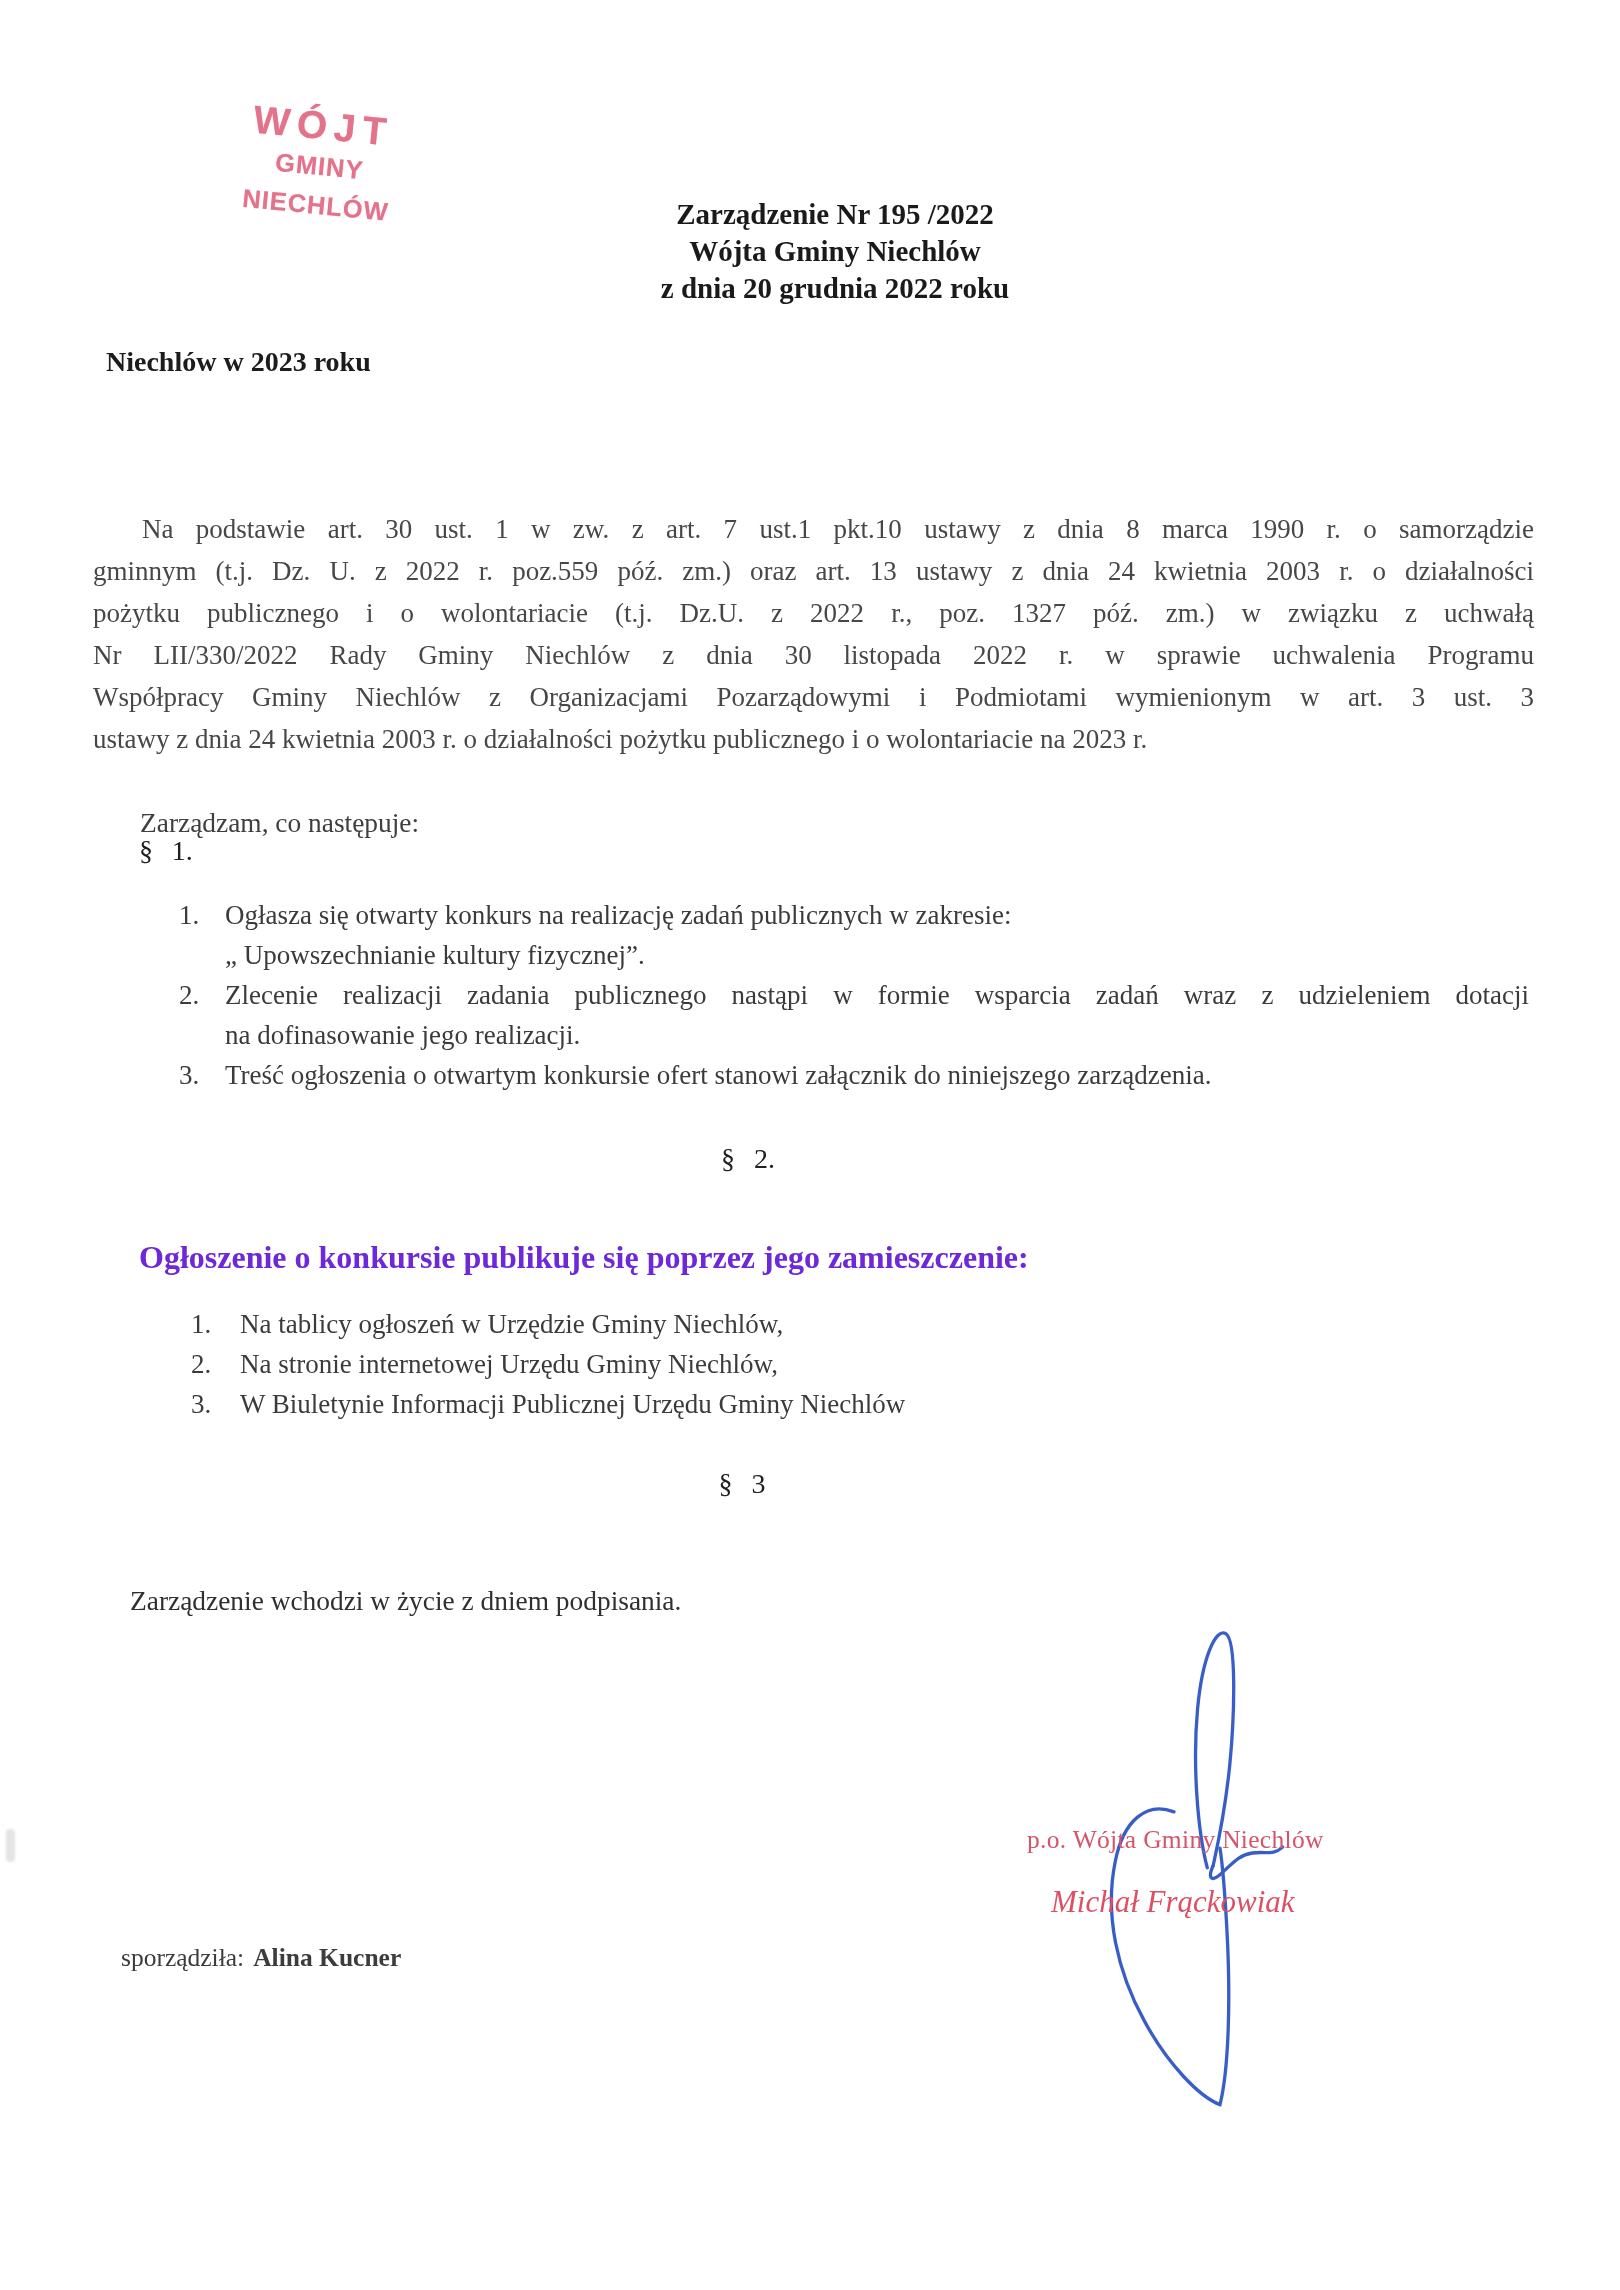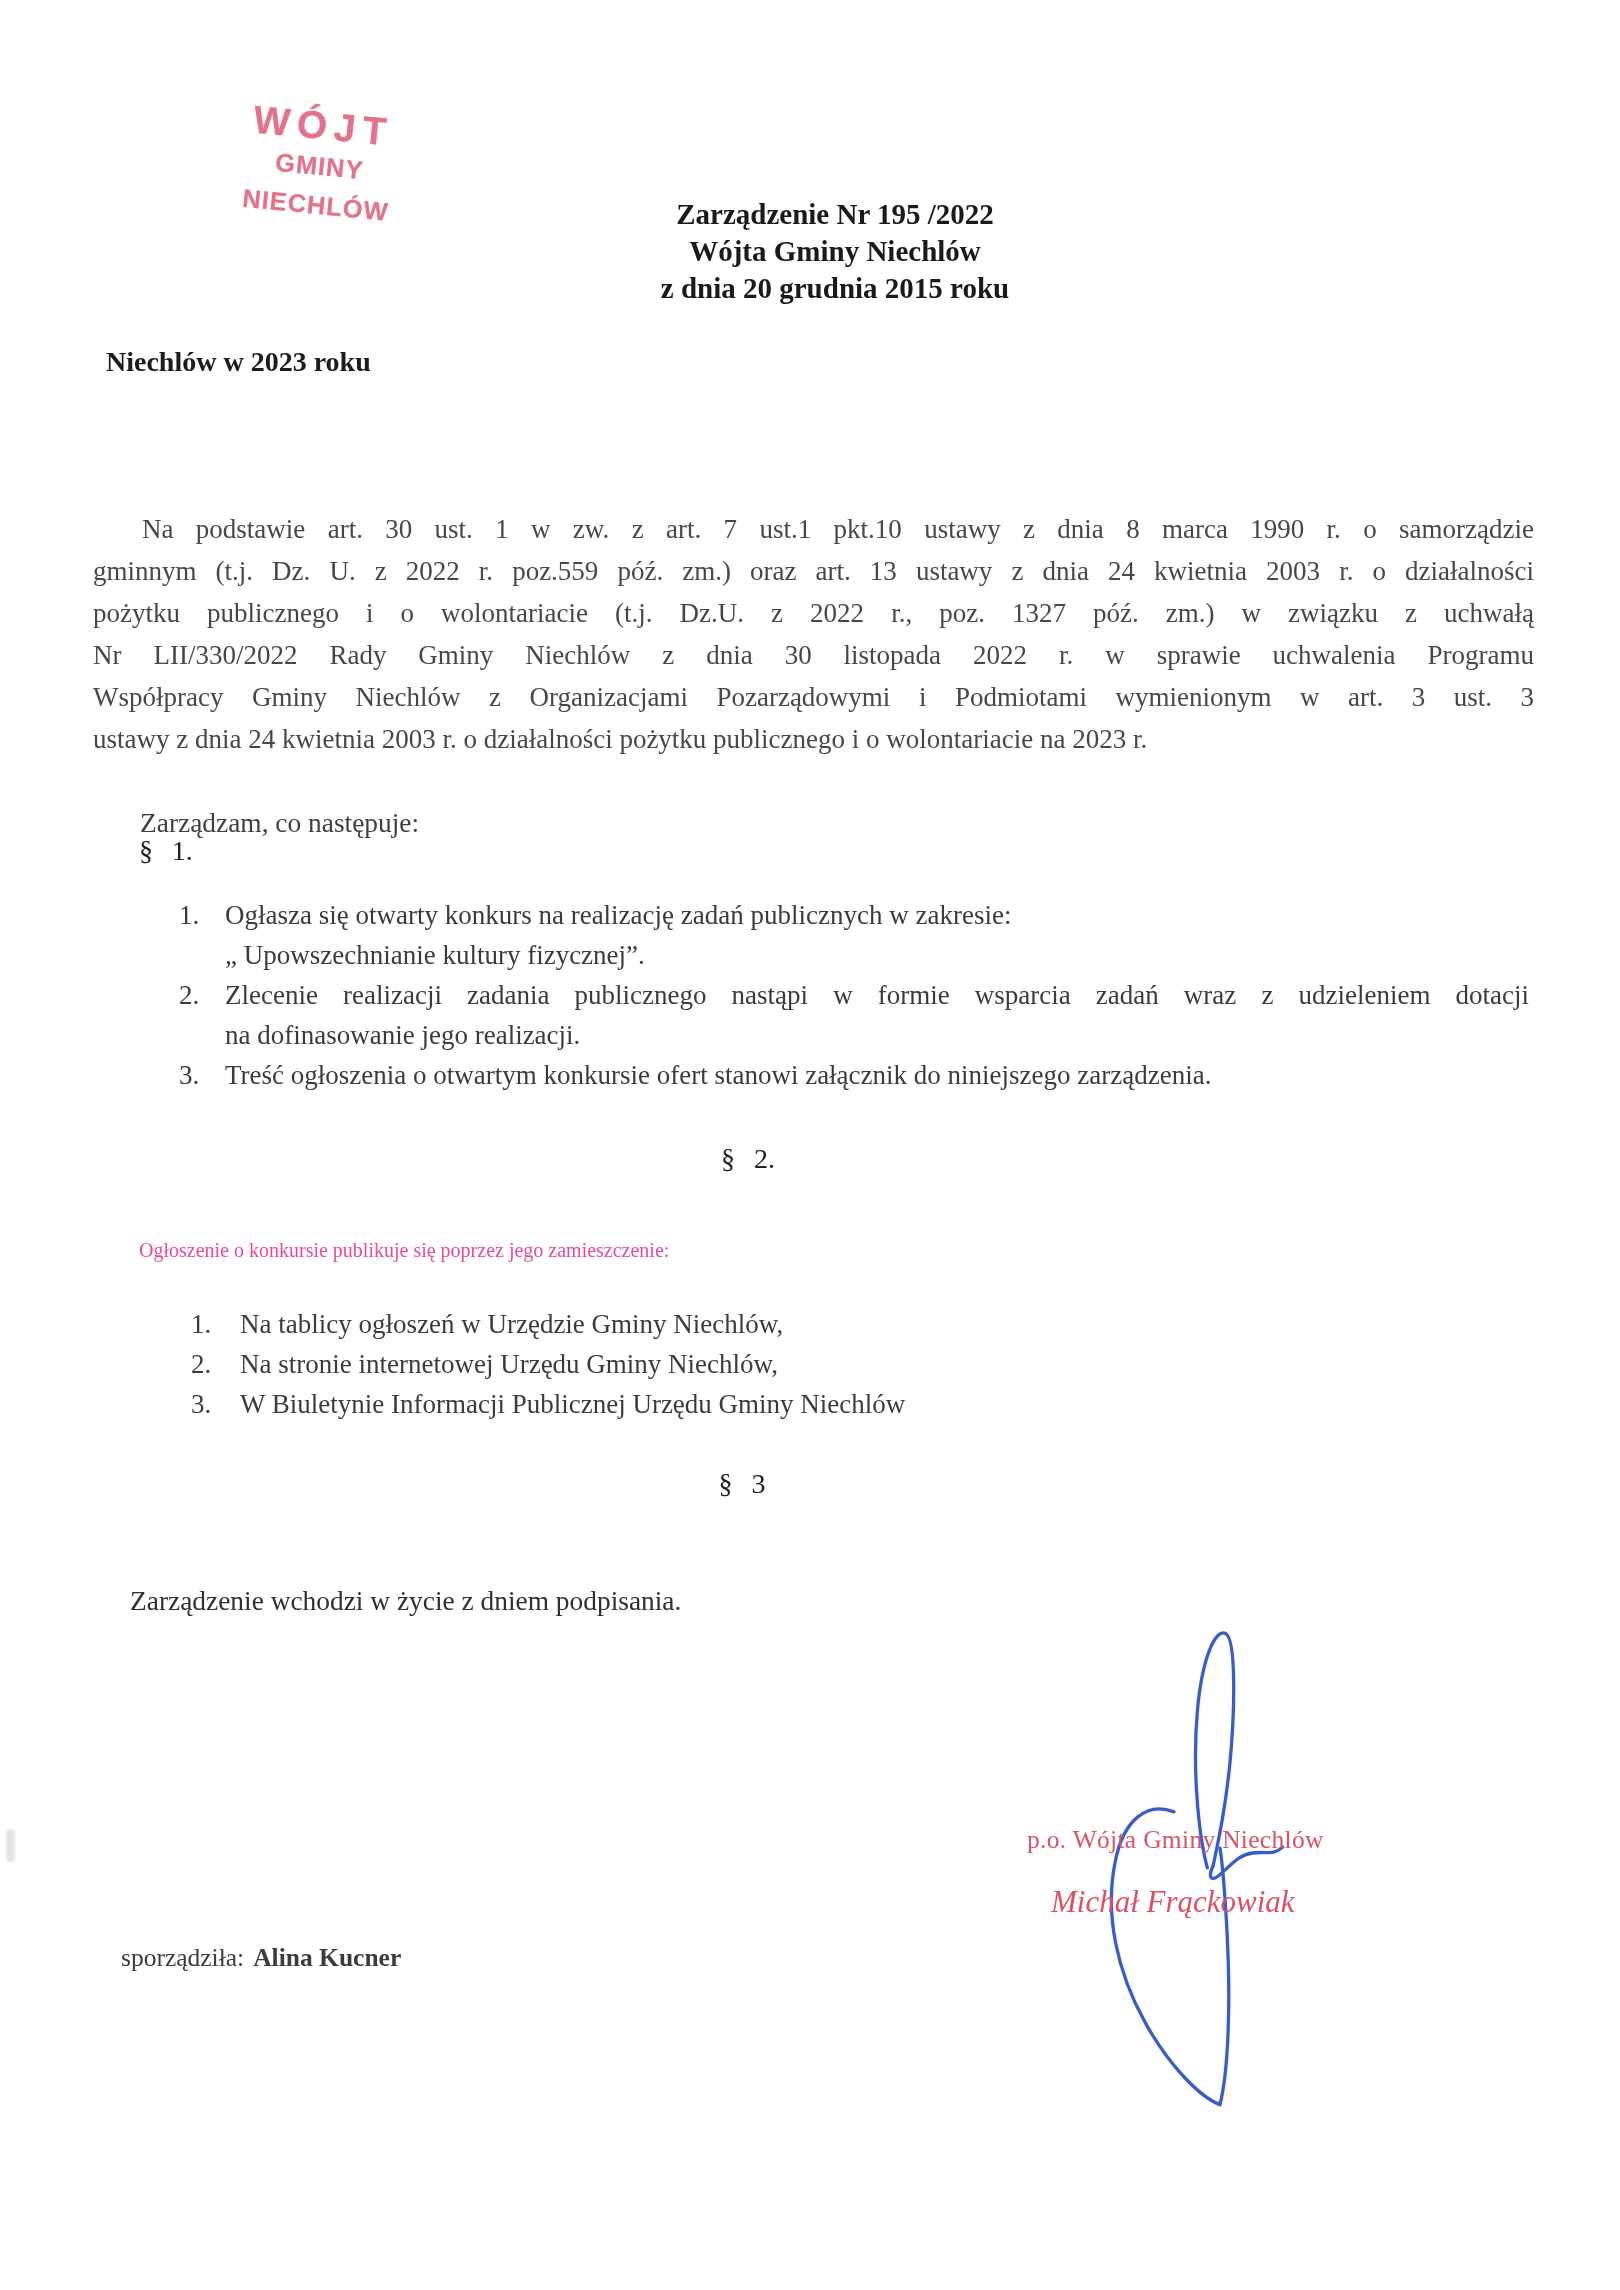"z dnia 20 grudnia 2015" div { text: 2015 -> 2022 }
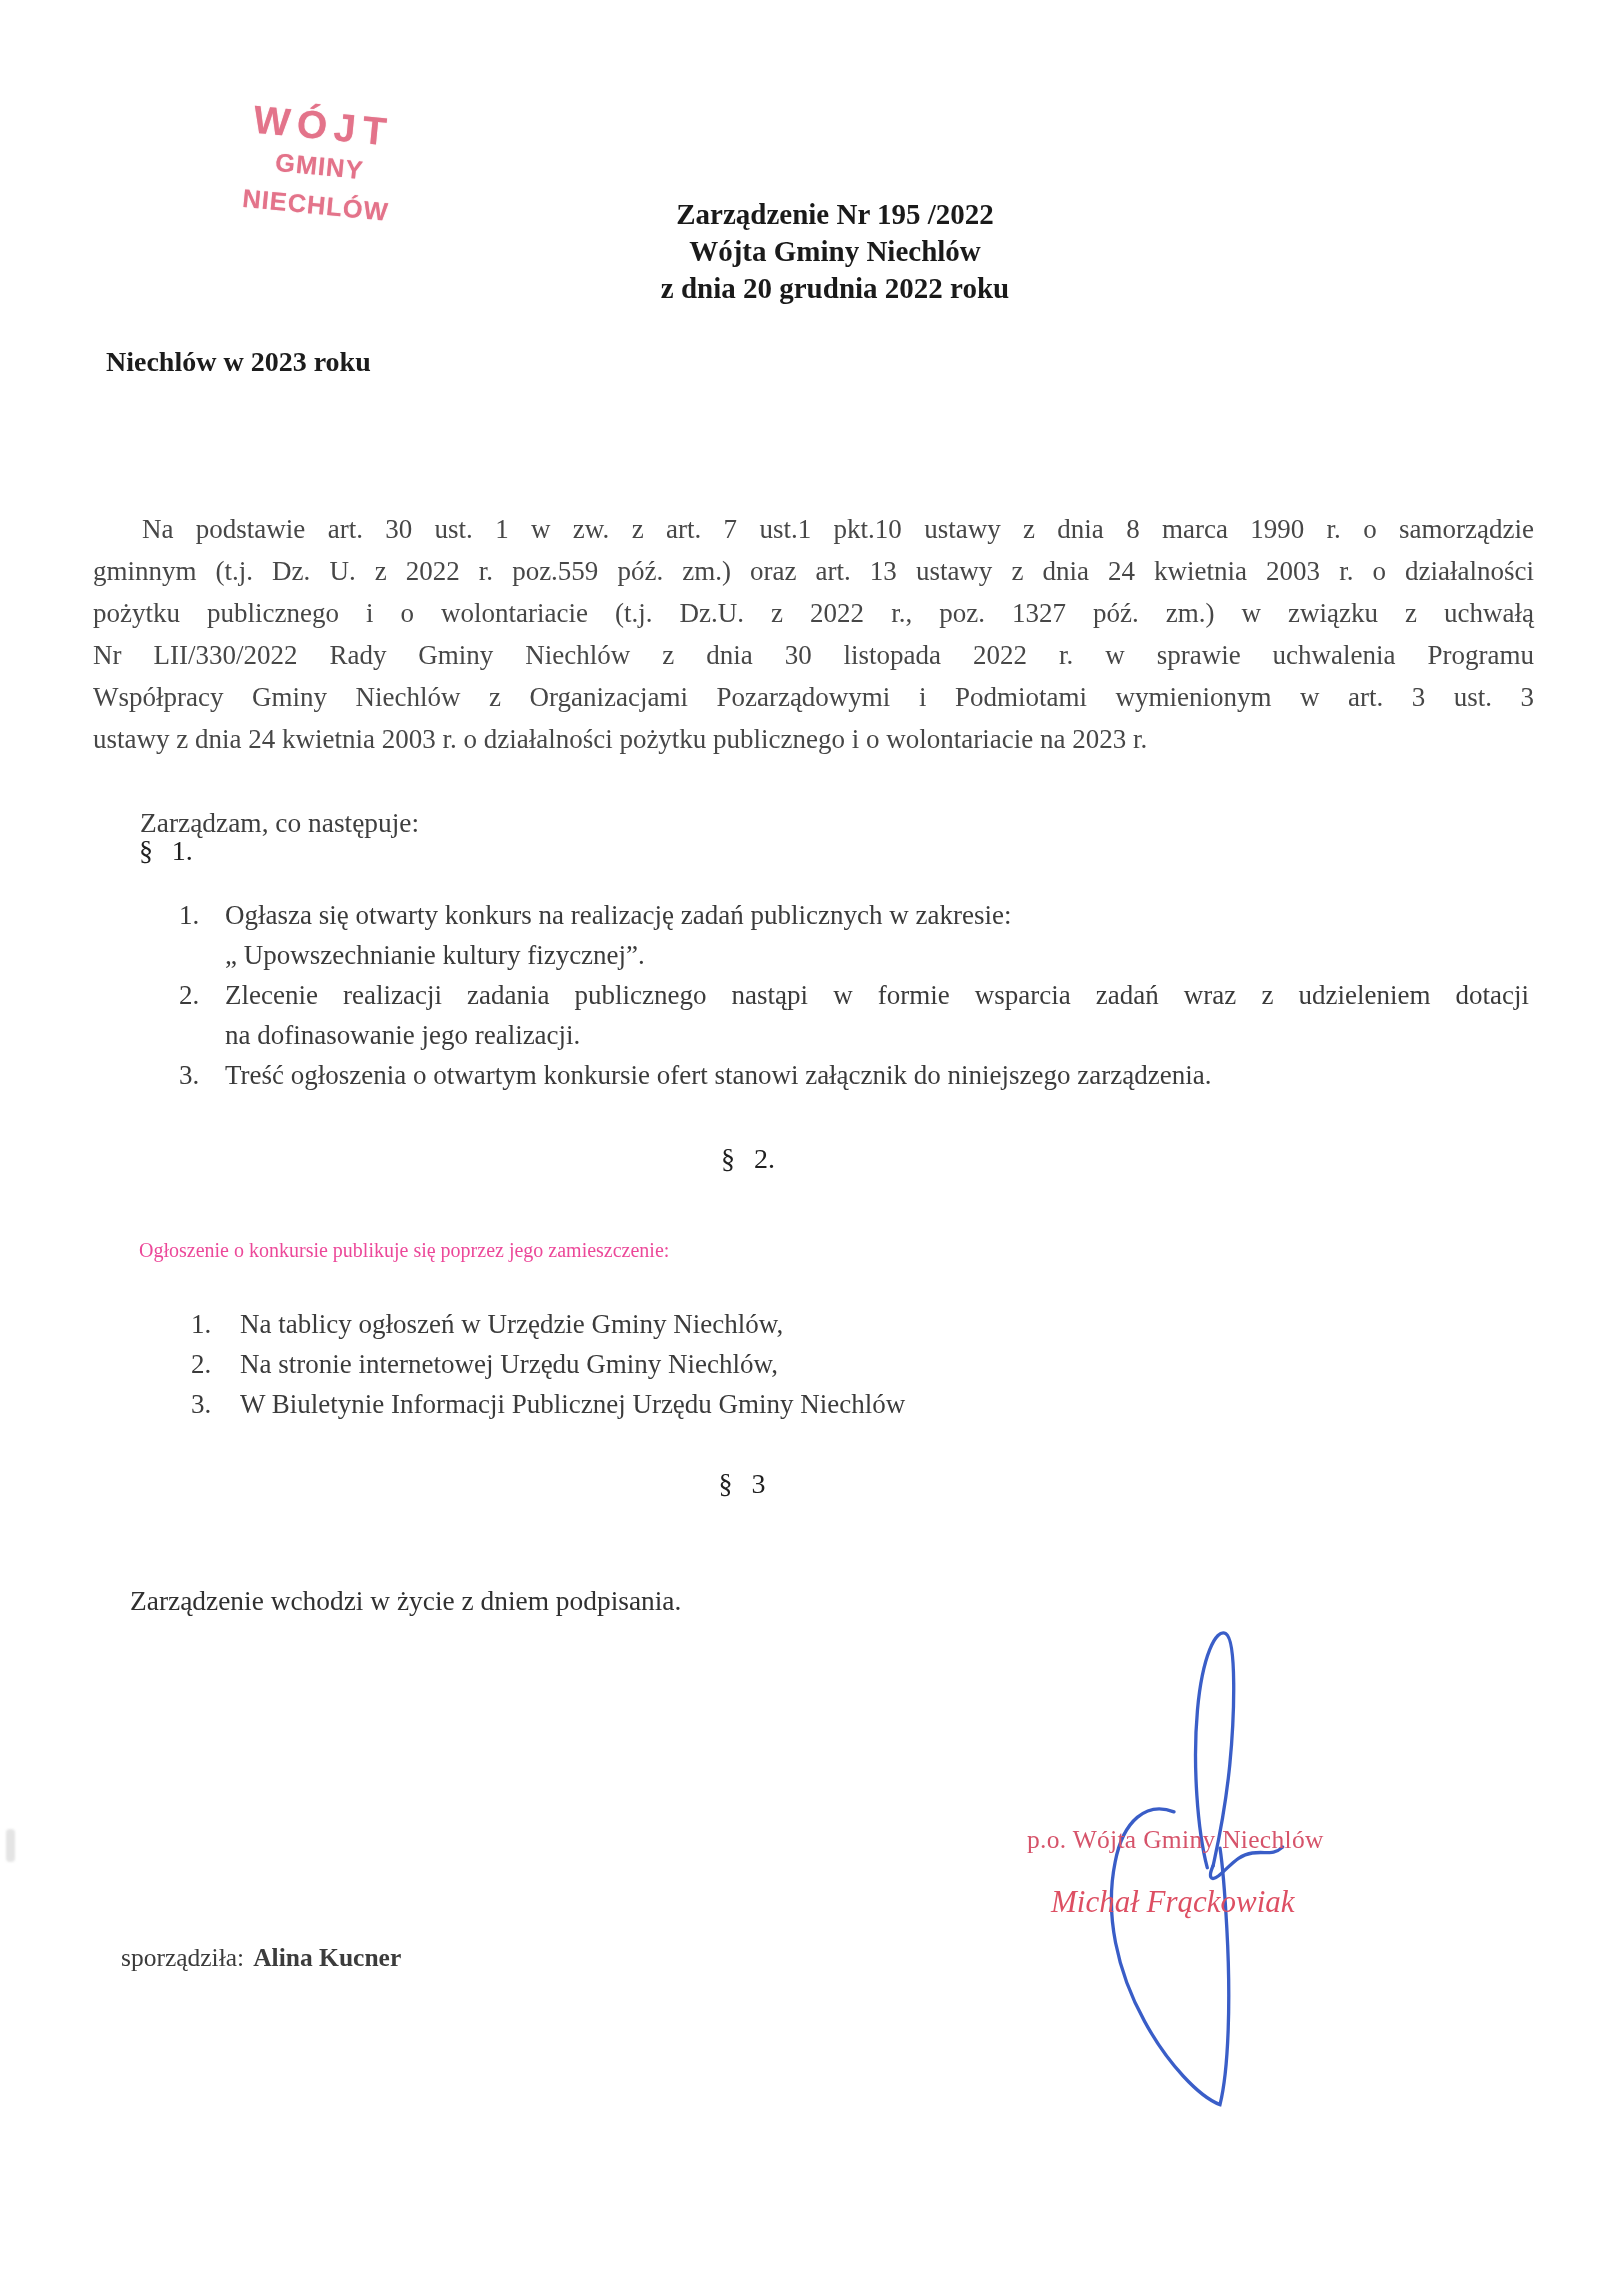"Ogłoszenie o konkursie publikuje się" .s2-intro { color: #ec4899 -> #6d28d9; font-size: 20px -> 32px; font-weight: none -> bold }
